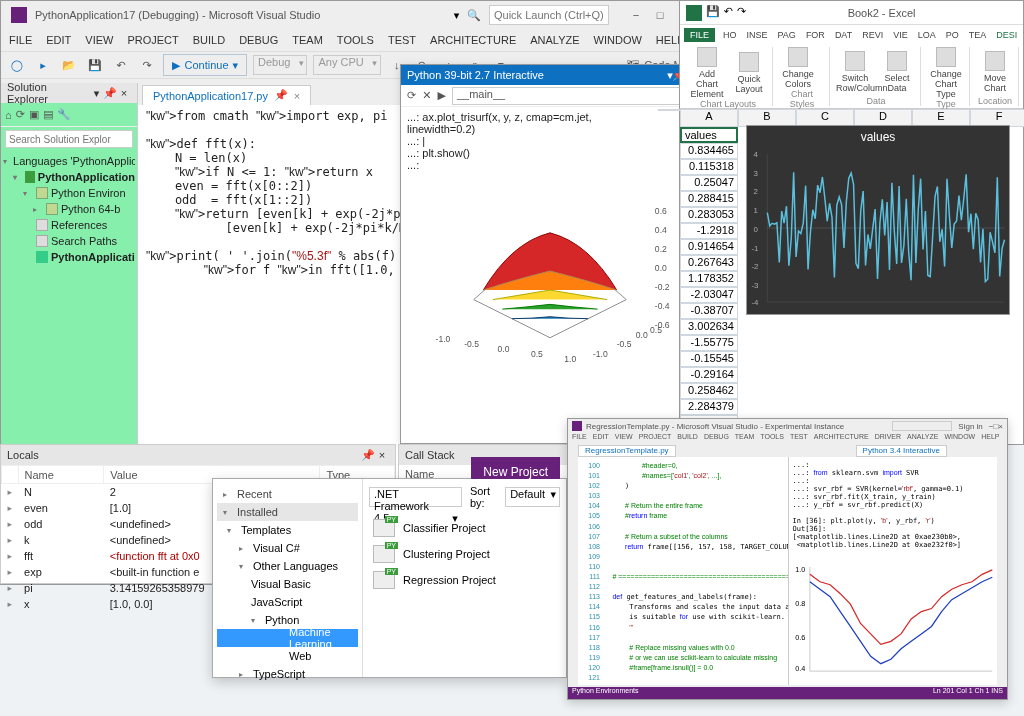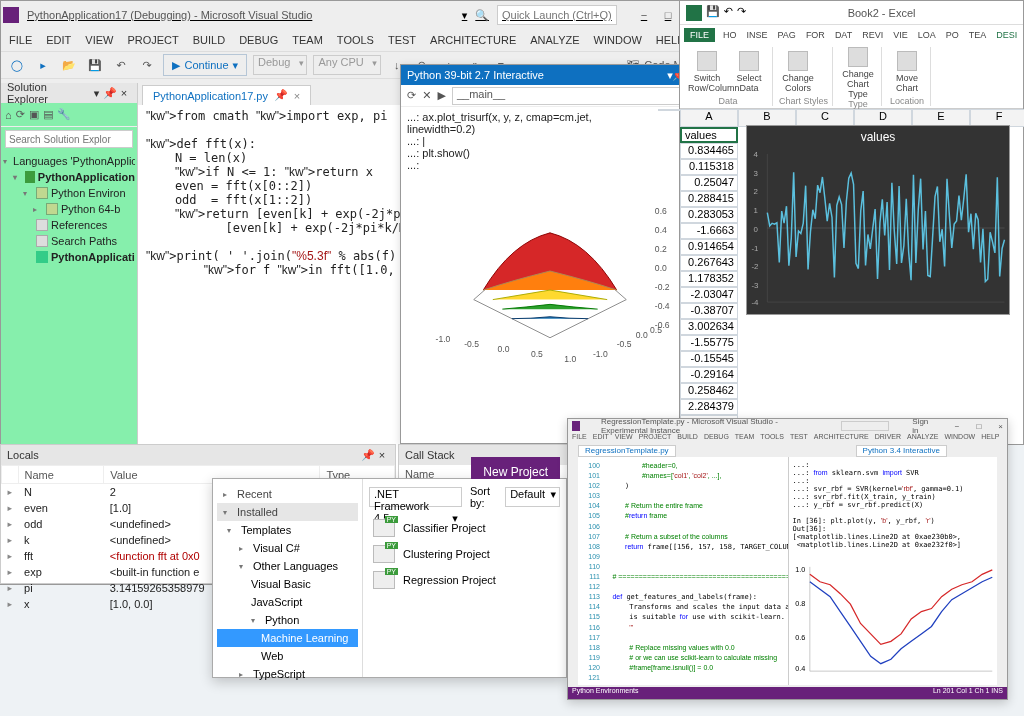"PythonApplication17 (Debugging) -" .vs-titlebar { padding: 0 2px -> 0 10px; text-decoration: underline -> none }
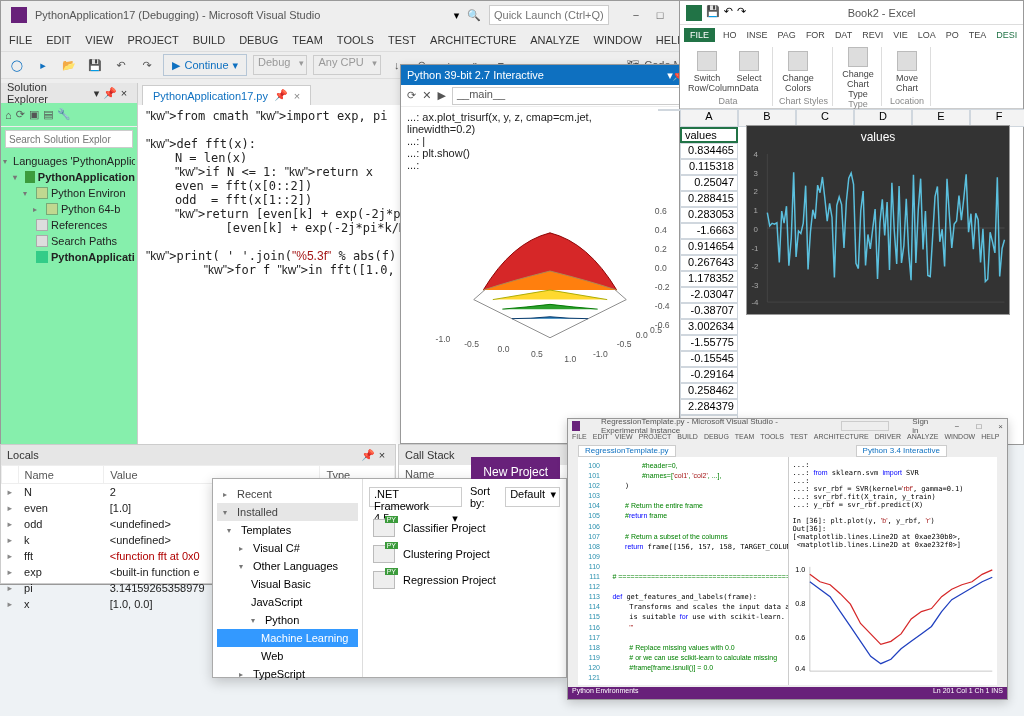"Add Chart Element" div.xl-grp { html: none -> <div> <div> <div><div></div><span>Add Chart Element</span></div> <div><div></div><span>Quick Layout</span></div> </div> <div>Chart Layouts</div> </div> }
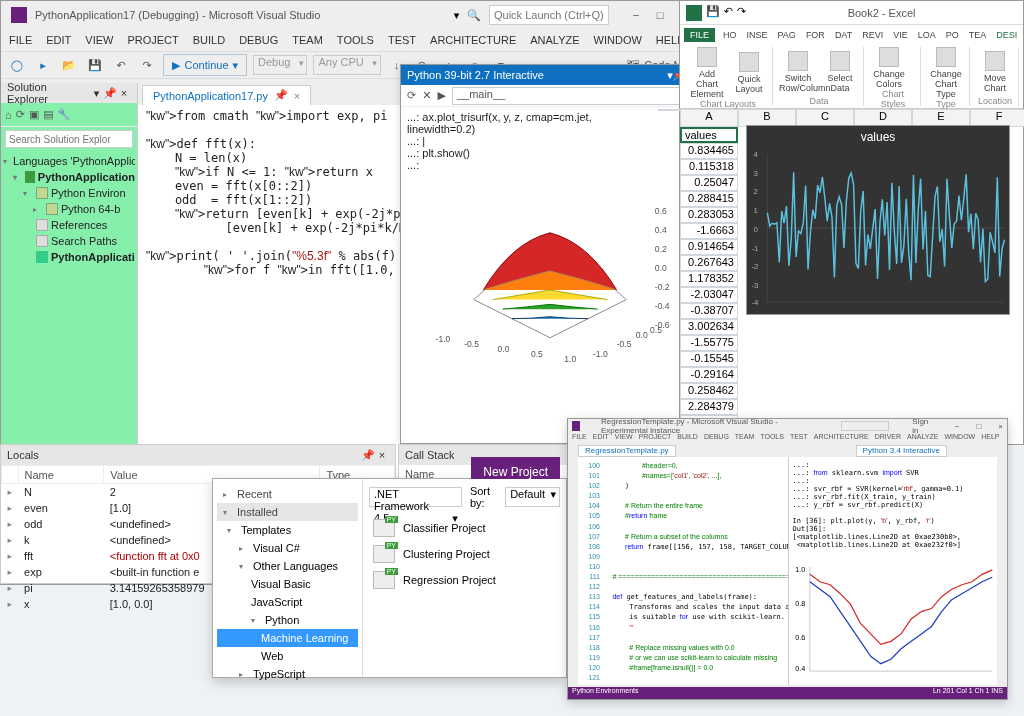"Switch Row/Column" div.xl-grp { order: before "Change Colors" -> after "Change Colors" }
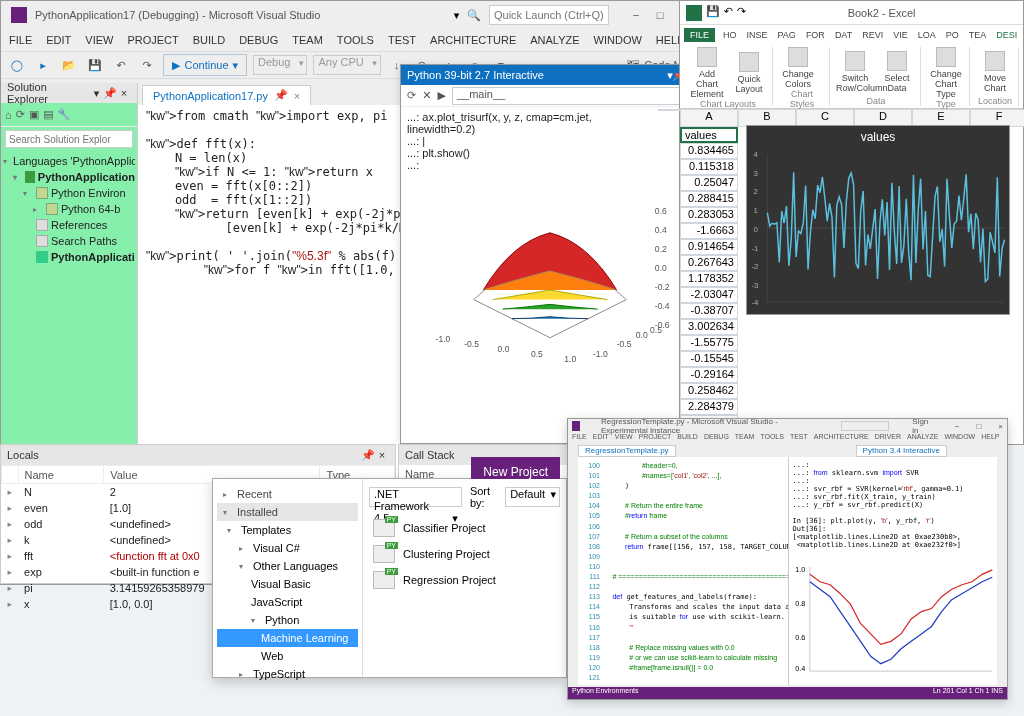"-1.6663" div.xl-cell { text: -1.6663 -> -1.2918 }
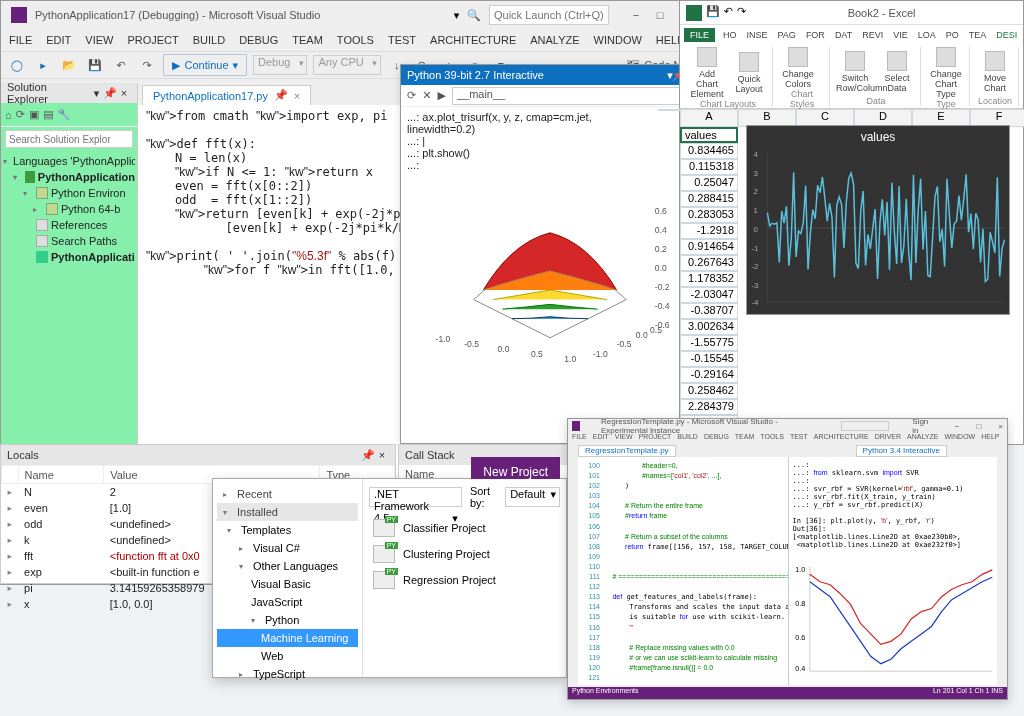"RegressionTemplate.py - Microsoft Visual" .vss-title { gap: 17px -> none }
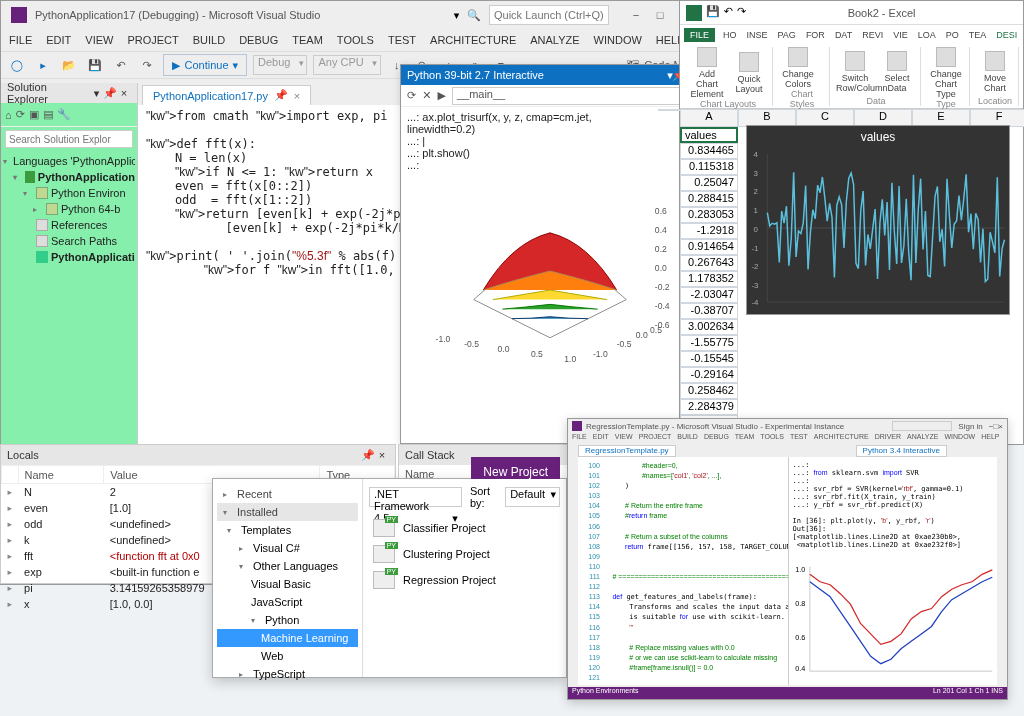"Machine Learning" .np-left .lvl4 { padding-left: 44px -> 72px }
